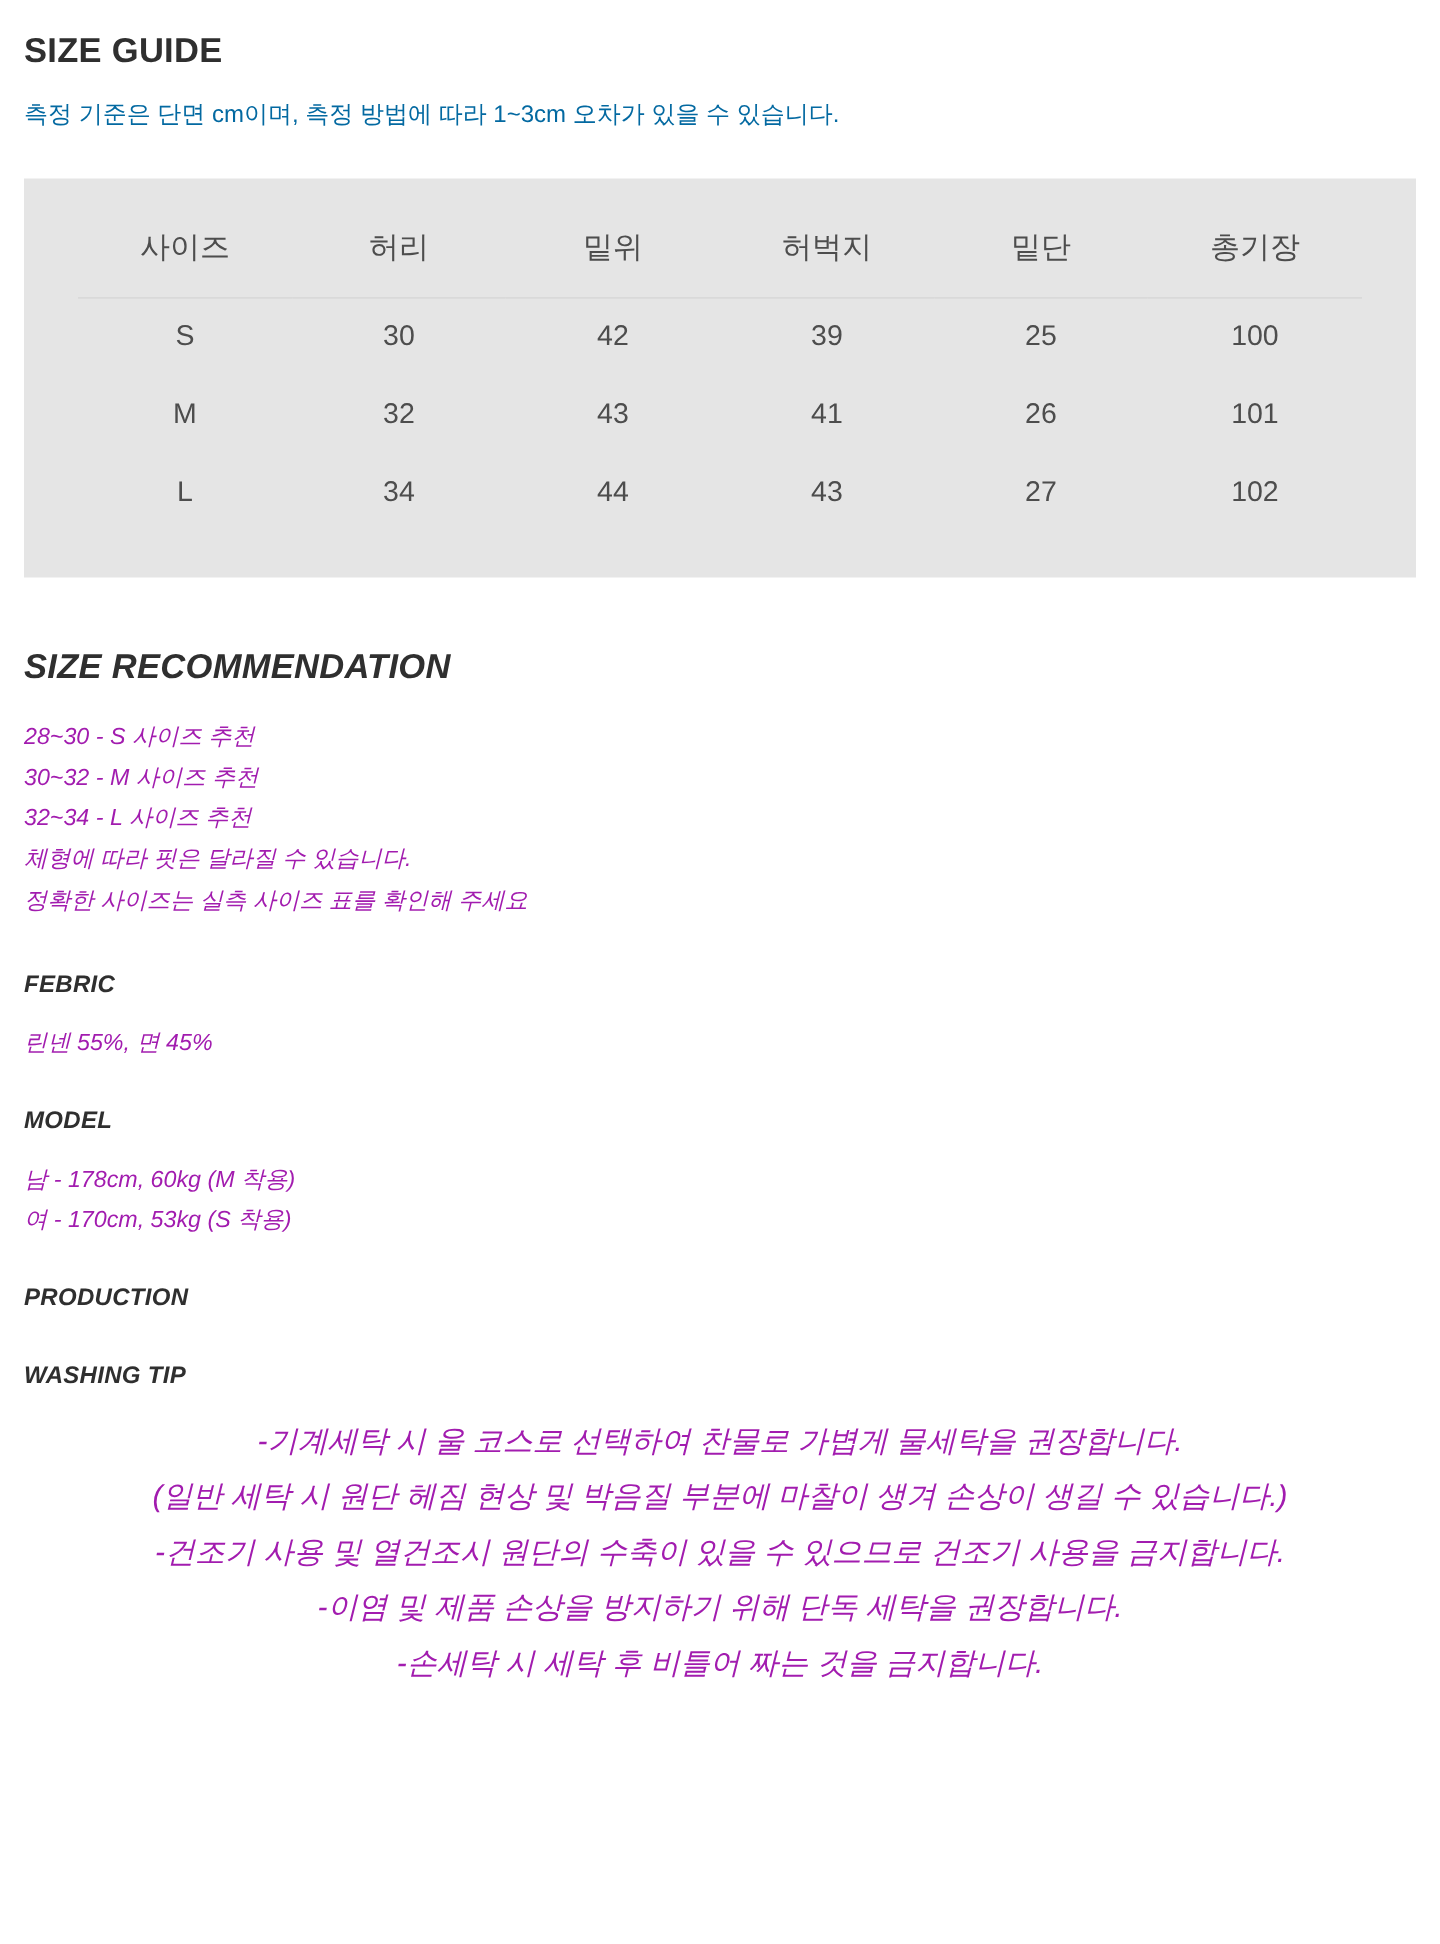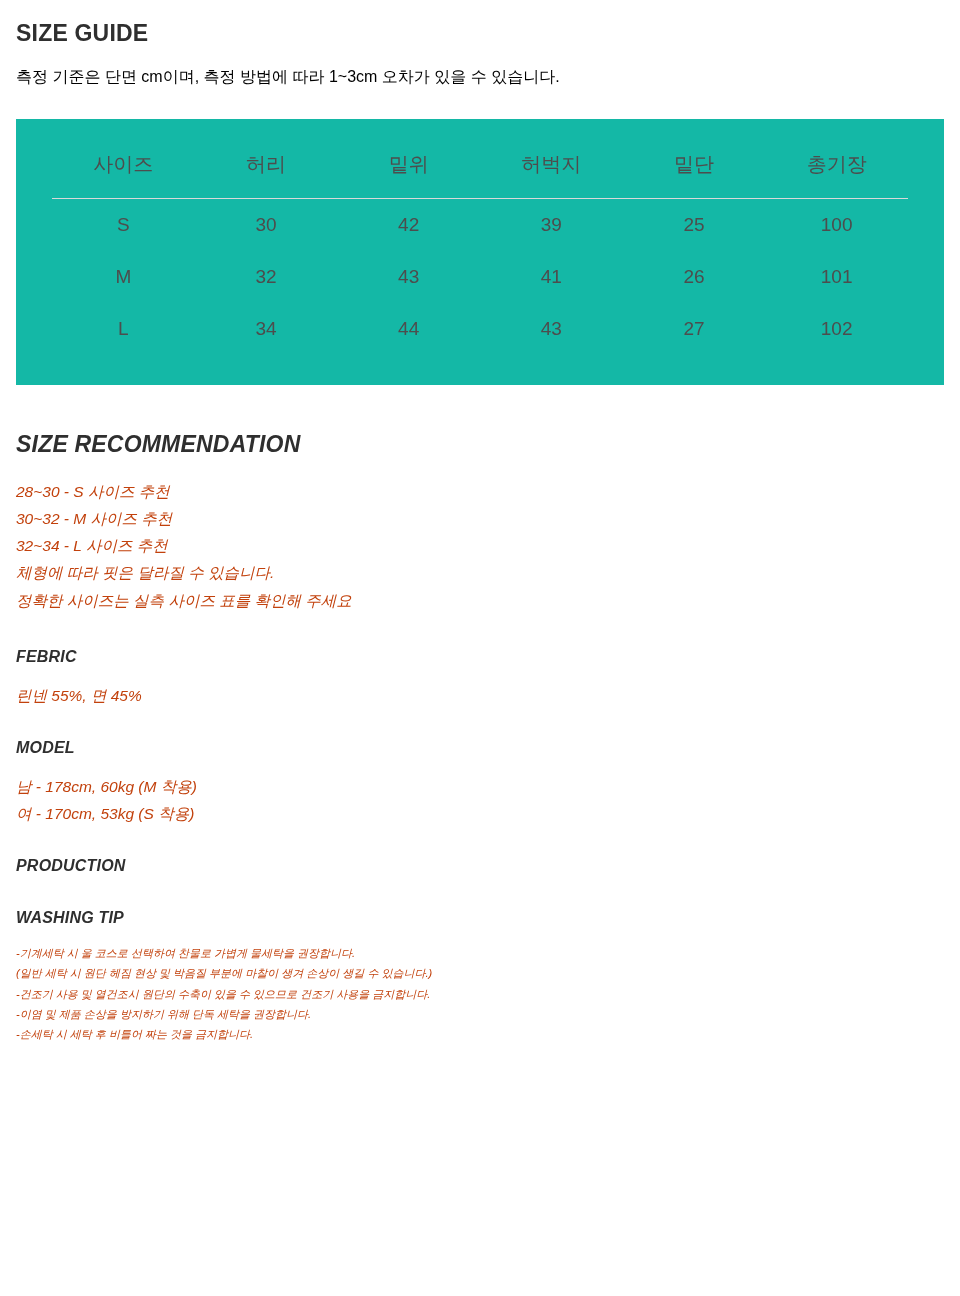"측정 기준은 단면 cm이며, 측정" .lead { color: #000000 -> #0369a1 }
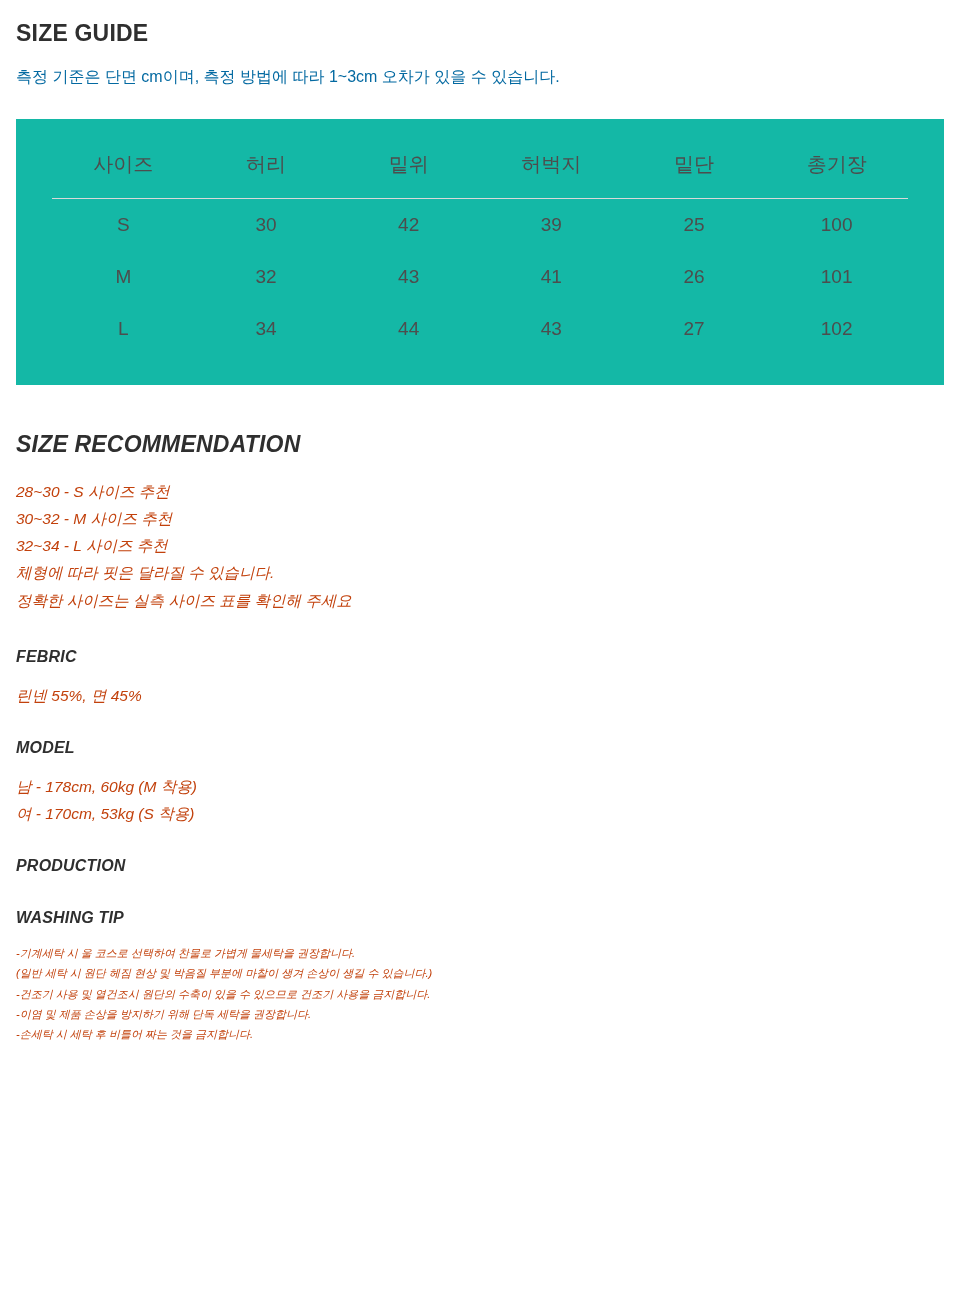"사이즈" .table-wrap { background: #14b8a6 -> #e5e5e5 }
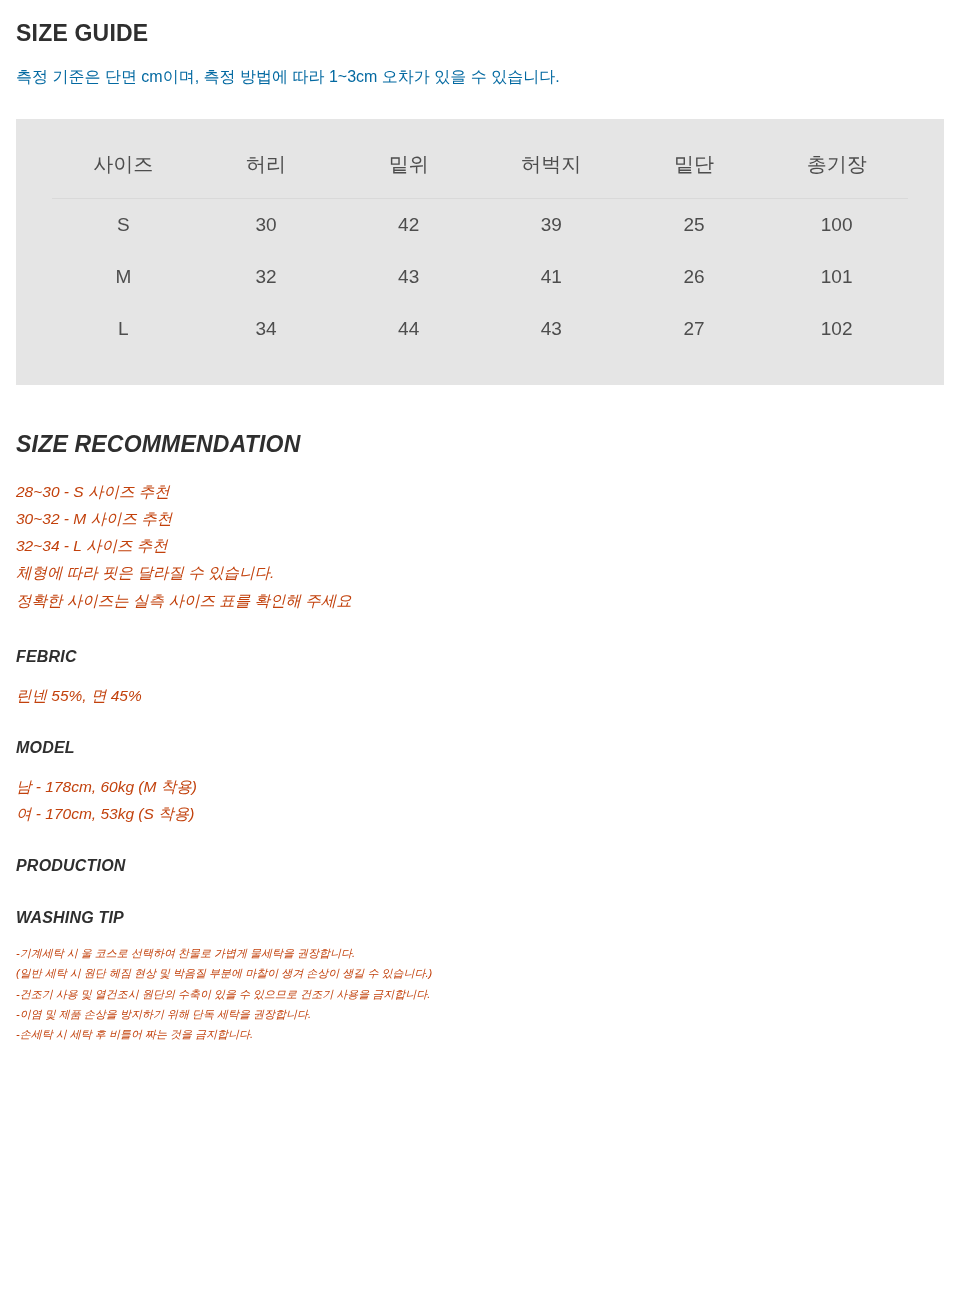"28~30 - S 사이즈 추천" .line { color: #c2410c -> #a21caf }
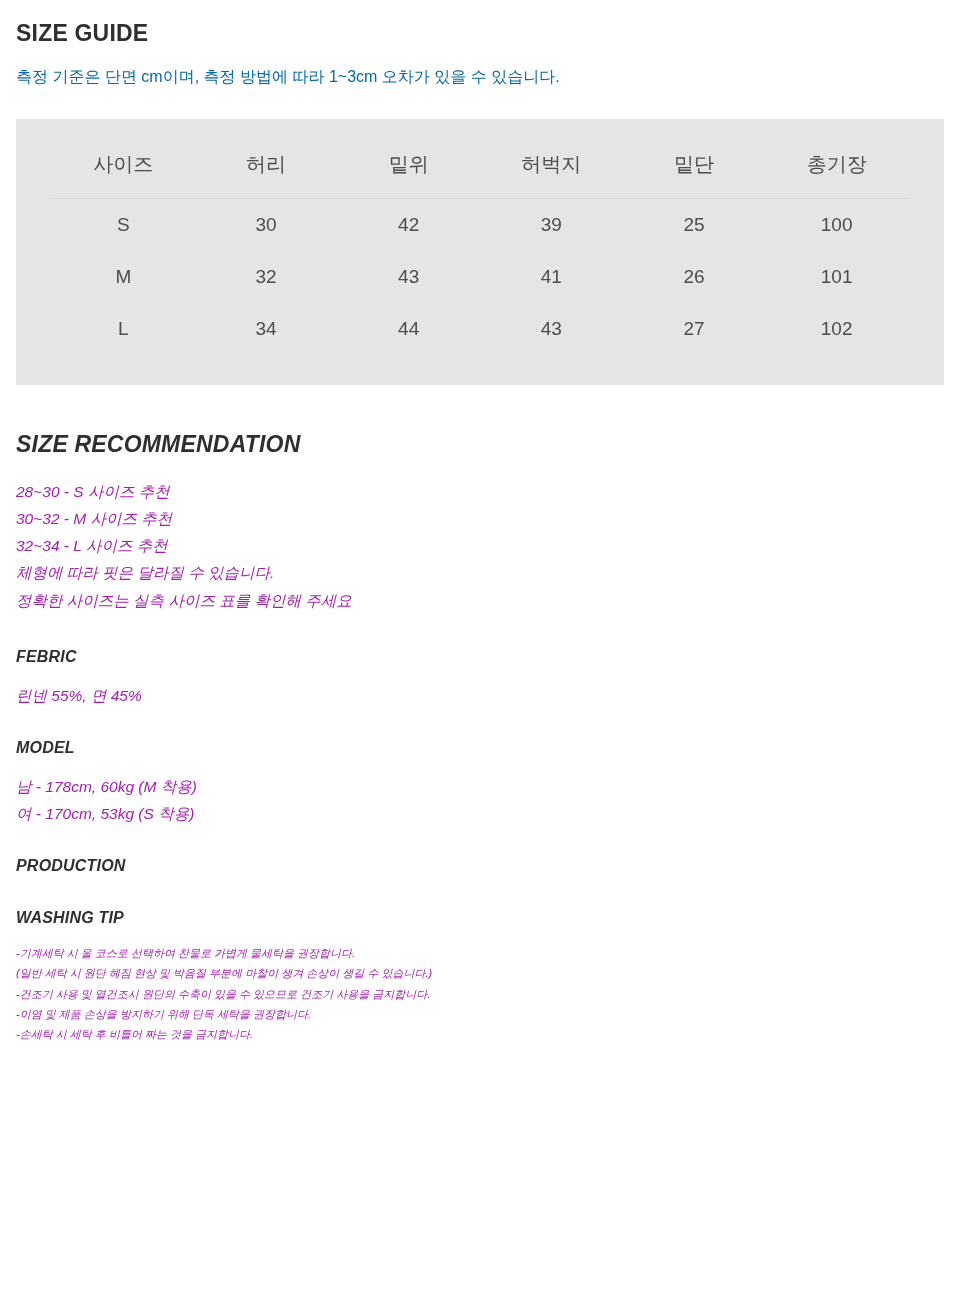"-기계세탁 시 울 코스로 선택하여" .line.sm { font-size: 11px -> 20px; text-align: none -> center }
